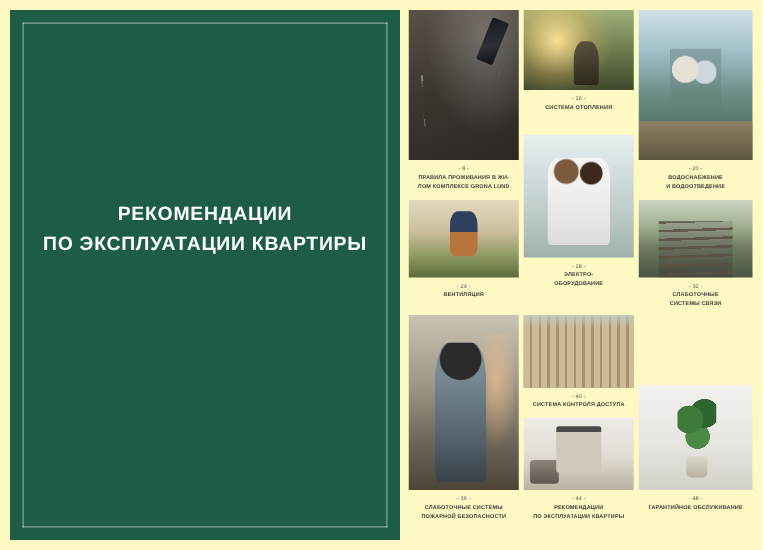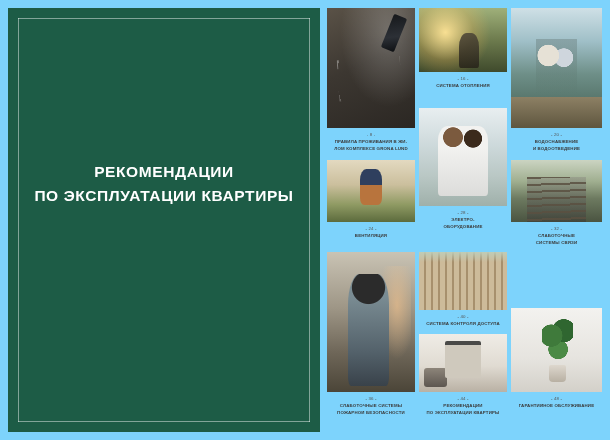"РЕКОМЕНДАЦИИ" .page { background: #7dd3fc -> #fef9c3 }
